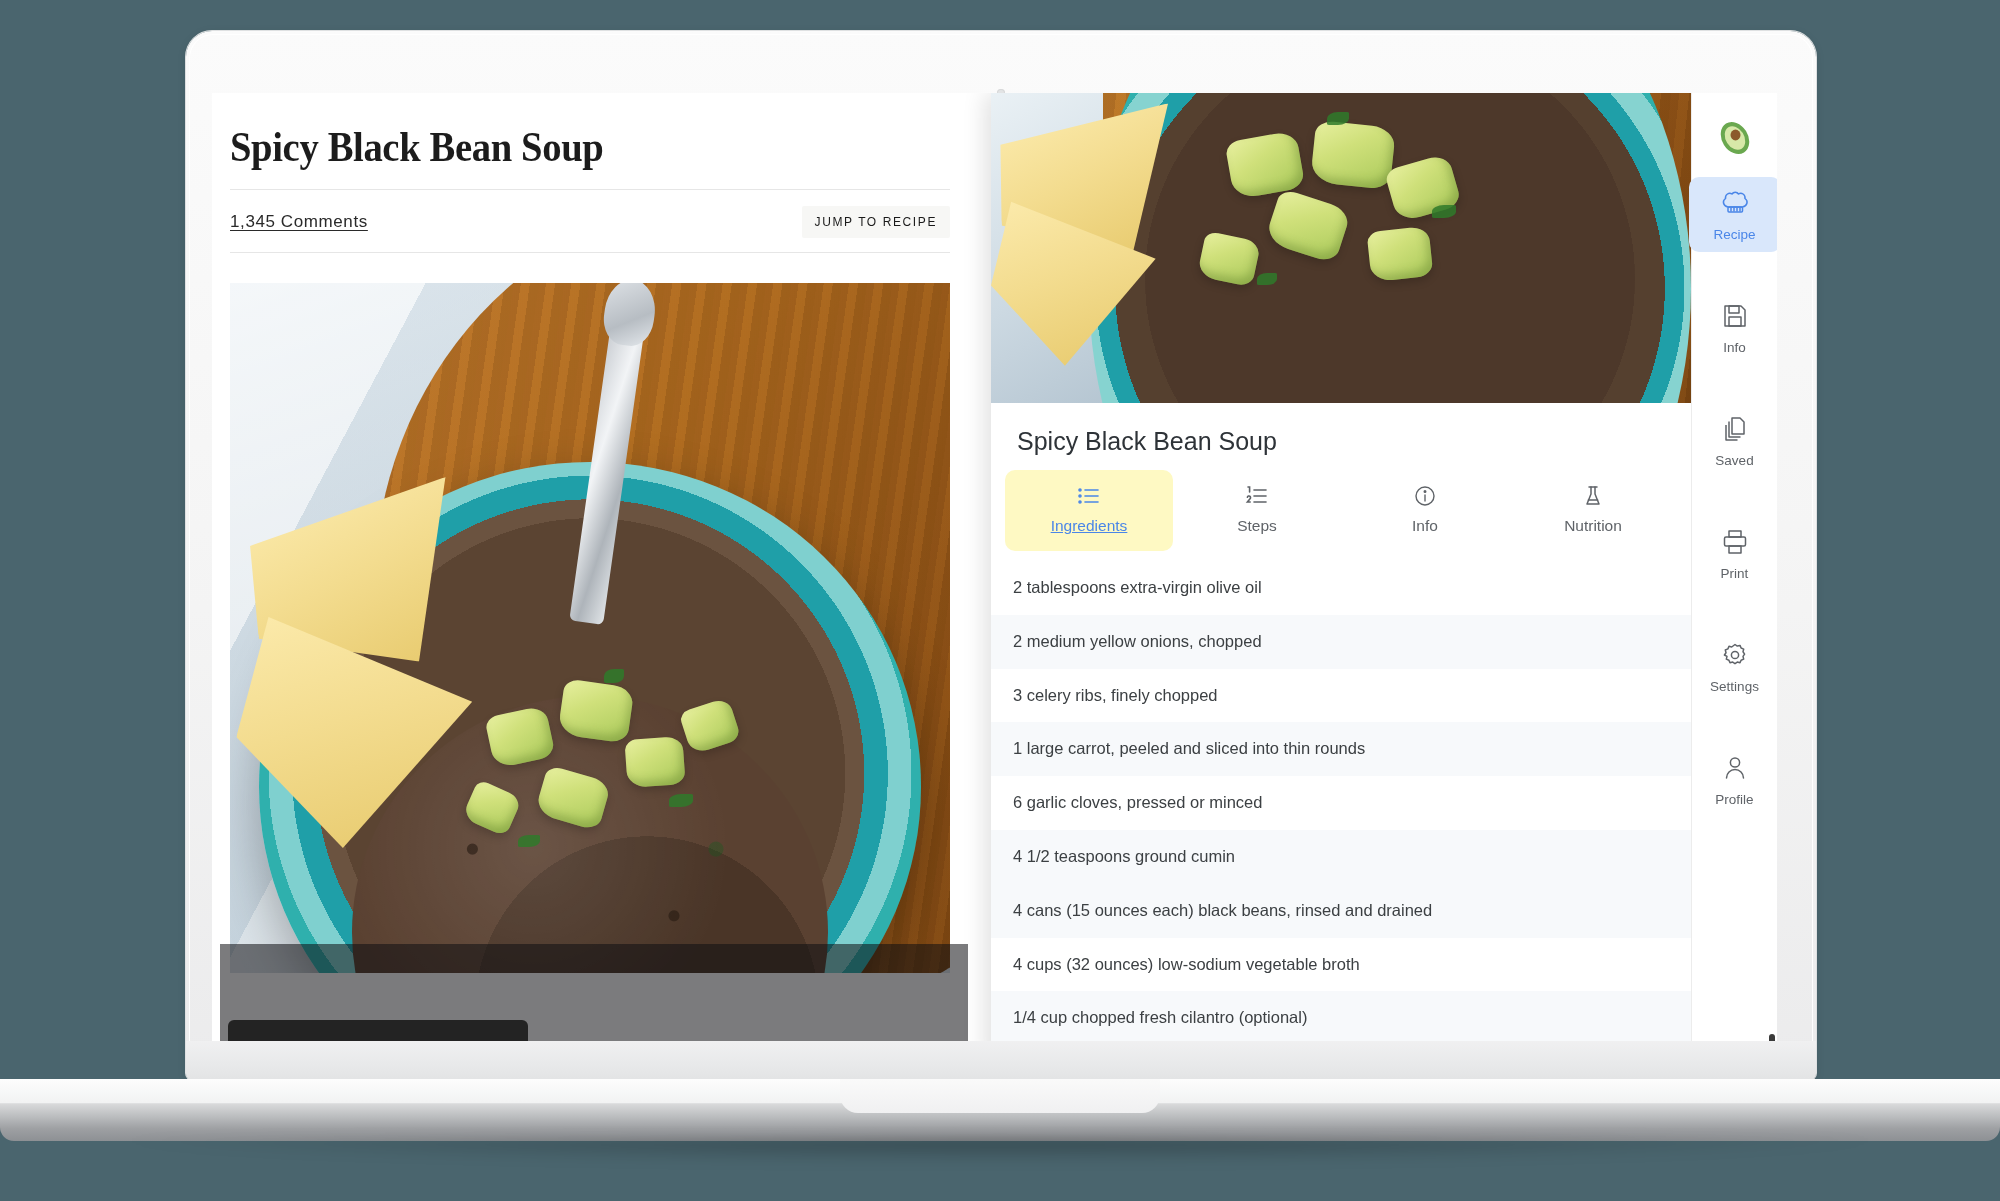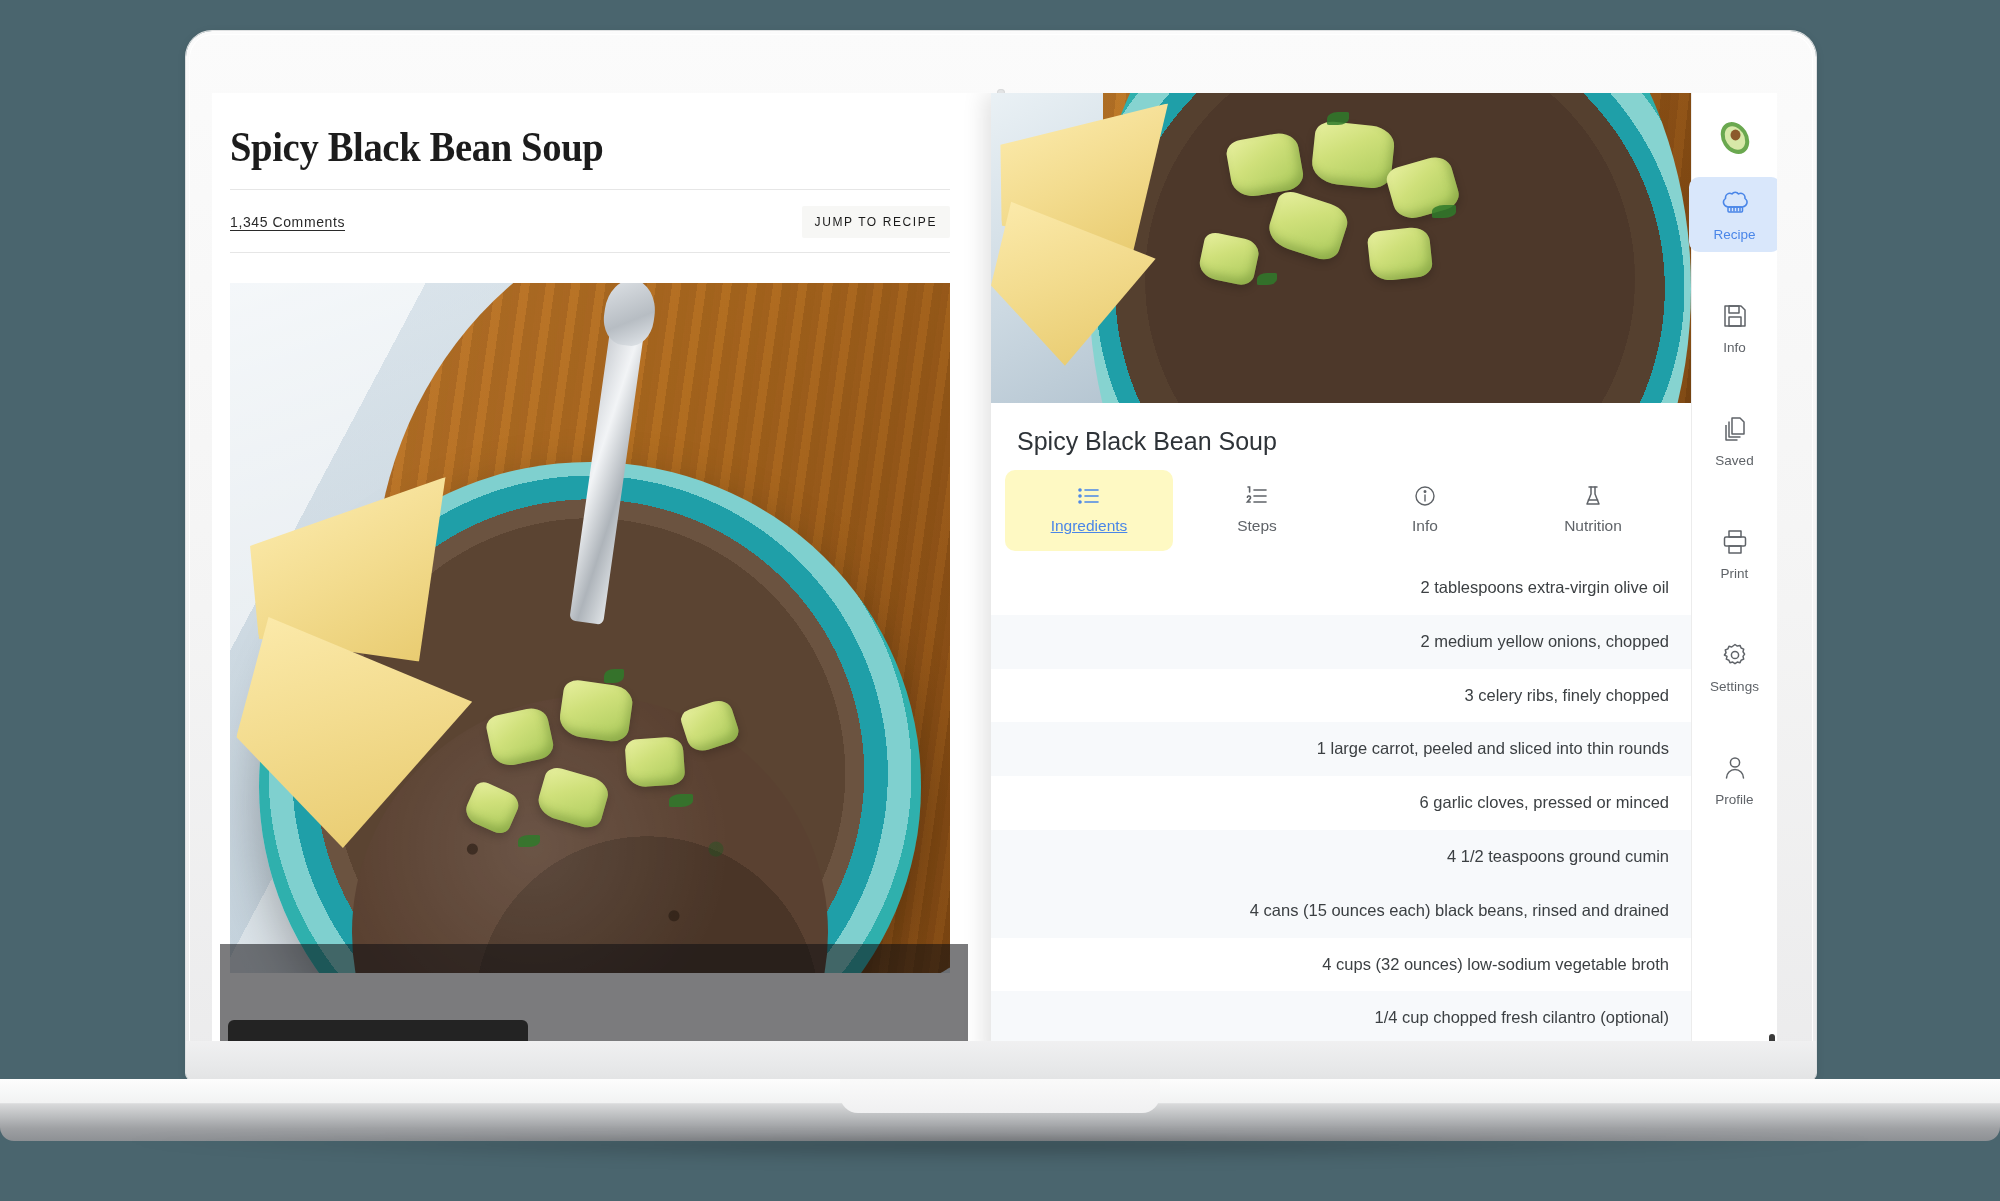"1,345 Comments" .comments-link { font-size: 14px -> 17px }
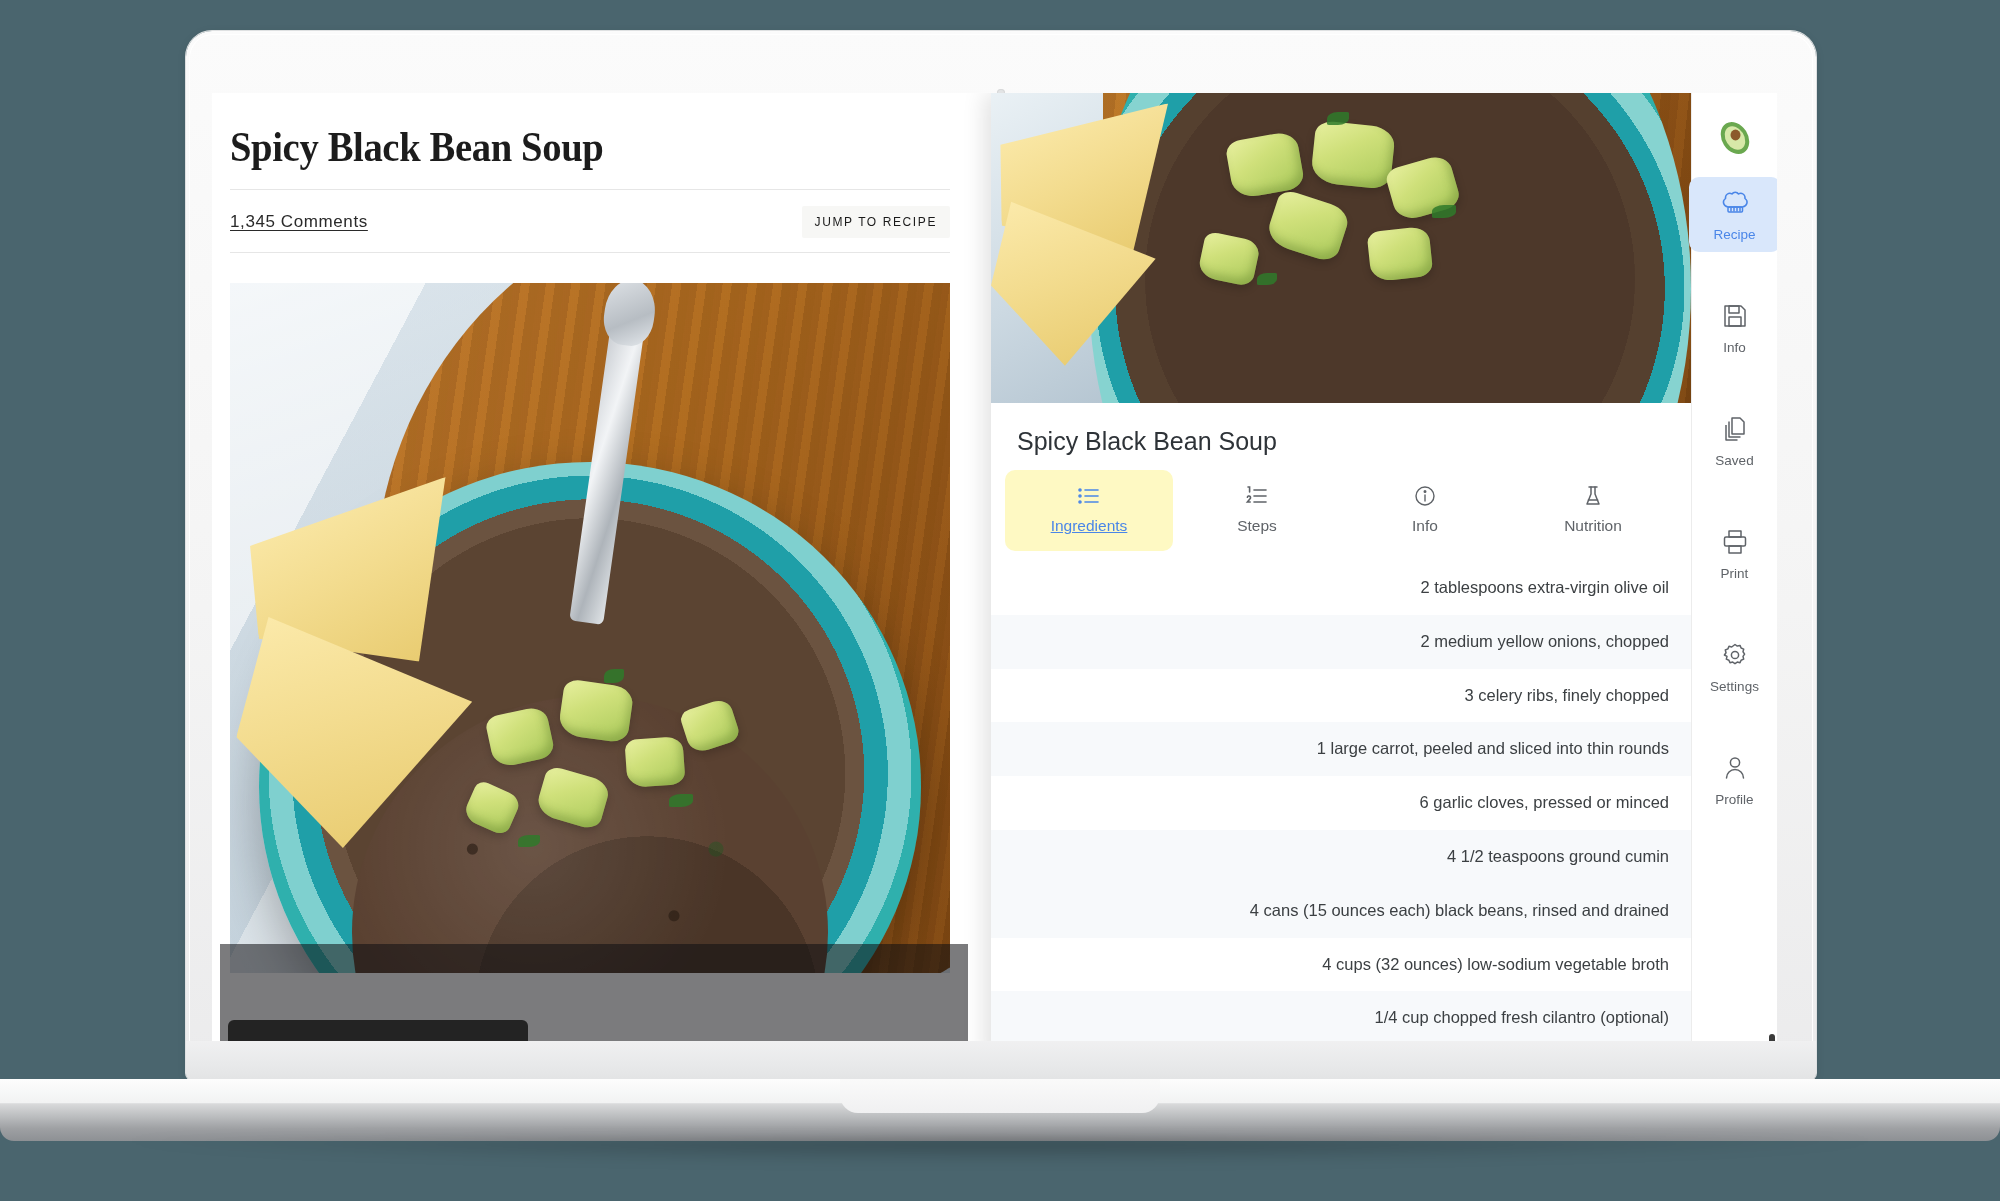"2 tablespoons extra-virgin olive oil" .ing-list { text-align: right -> none }
